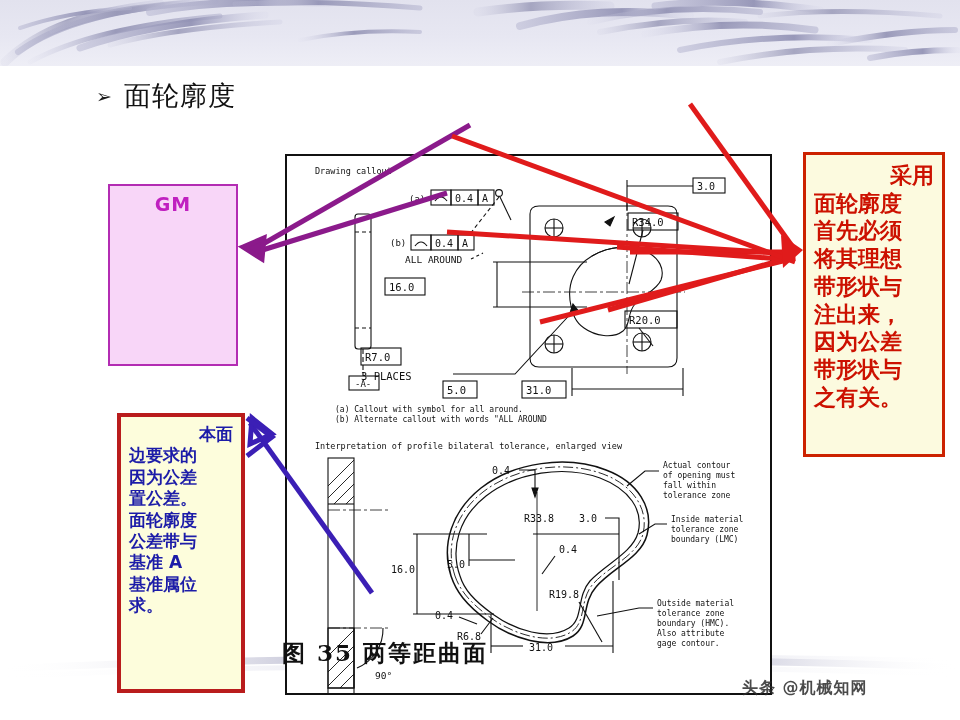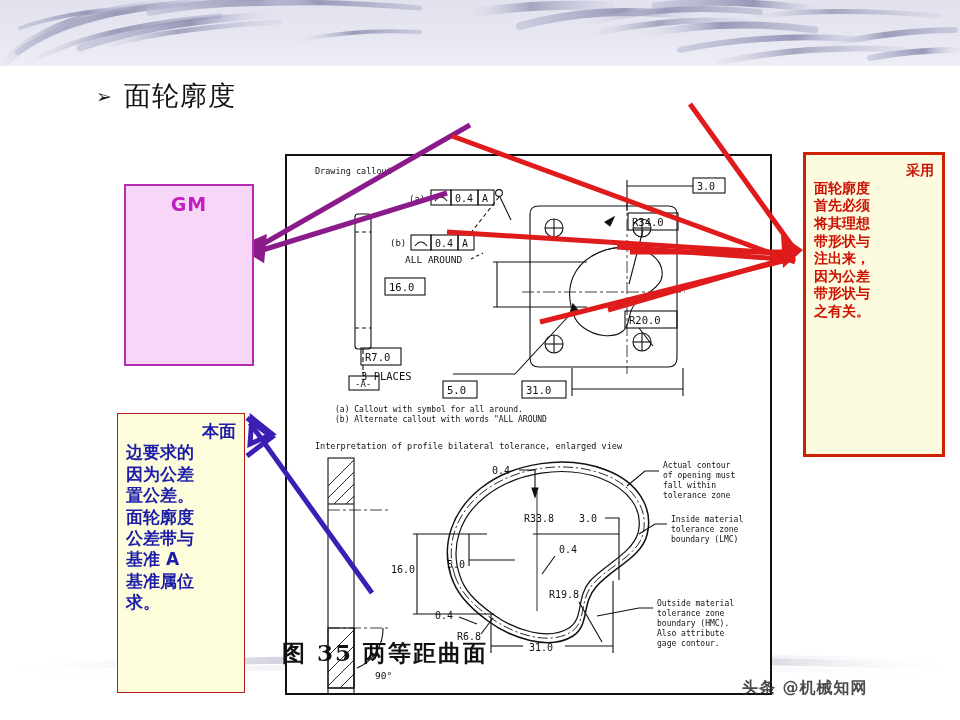"采用" #callout-red { font-size: 14px -> 22px }
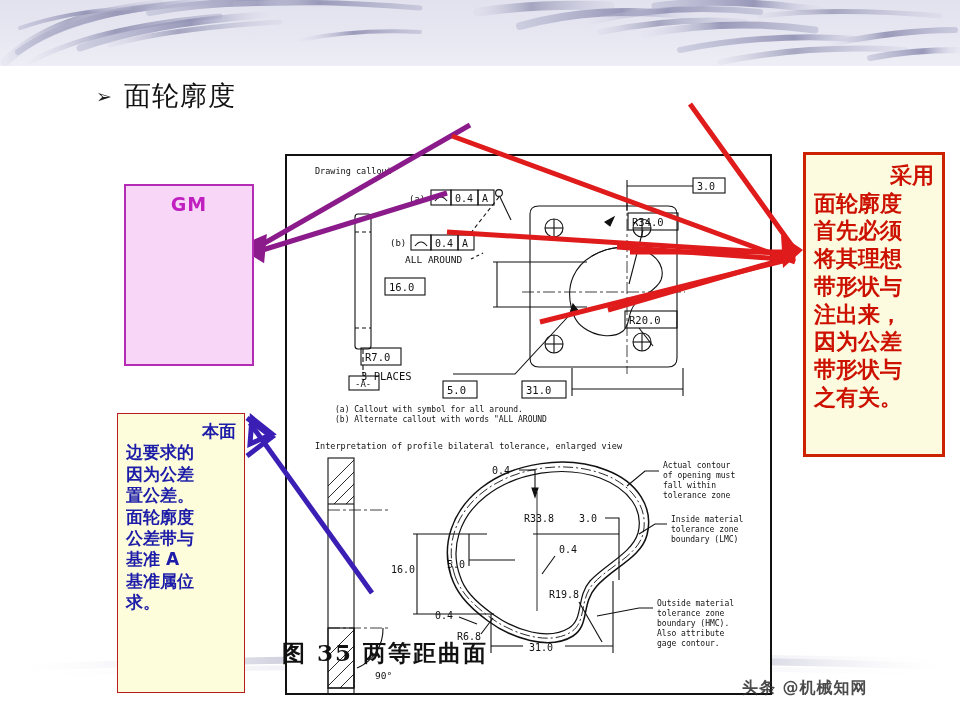"GM" #callout-gm { left: 124px -> 108px }
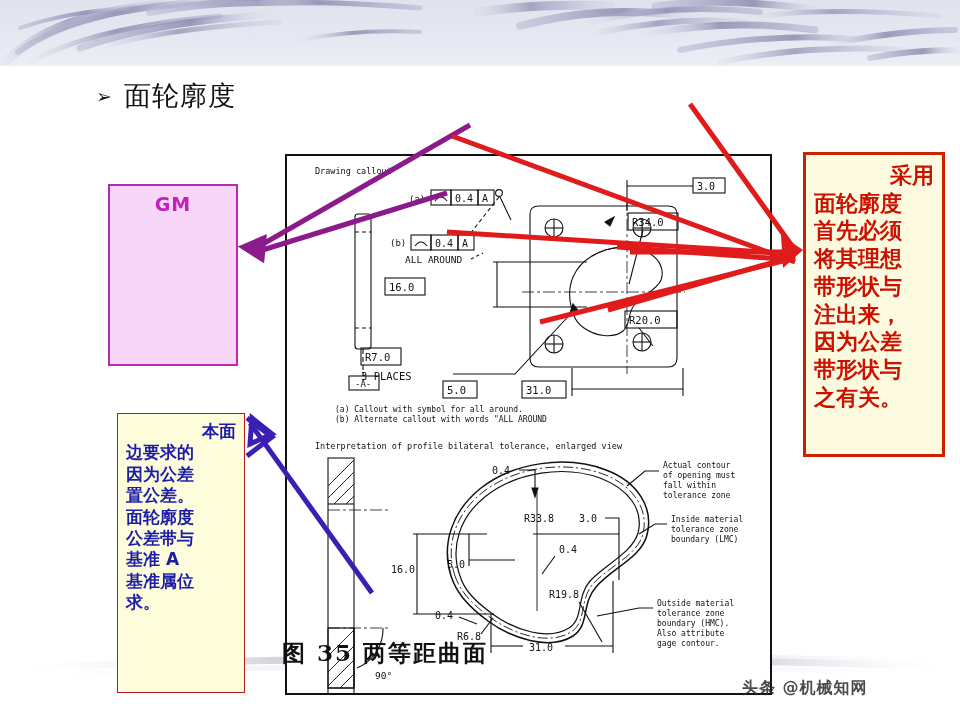"本面" #callout-datum { border: 1px solid #b91c1c -> 4px solid #b91c1c }
